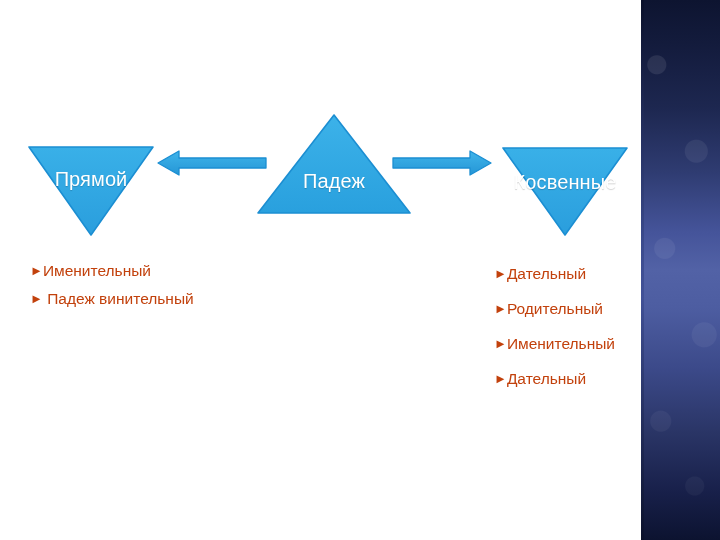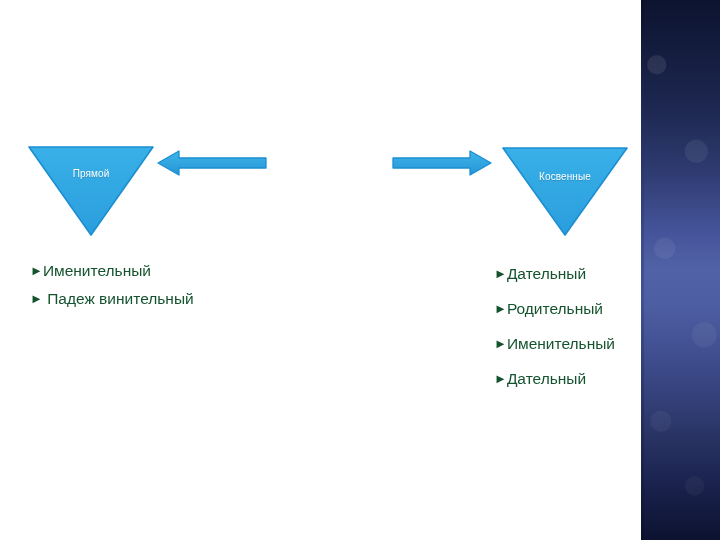"Прямой" .shape-label { font-size: 10px -> 20px }
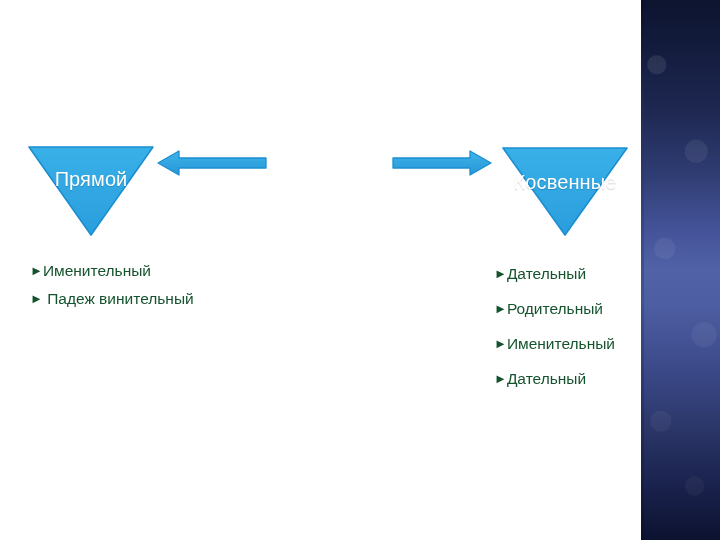"Падеж" div.shape { html: none -> <div> <svg> <defs> <linearGradient> <stop></stop> <stop></stop> </linearGradient> </defs> <polygon></polygon> </svg> <div>Падеж</div> </div> }
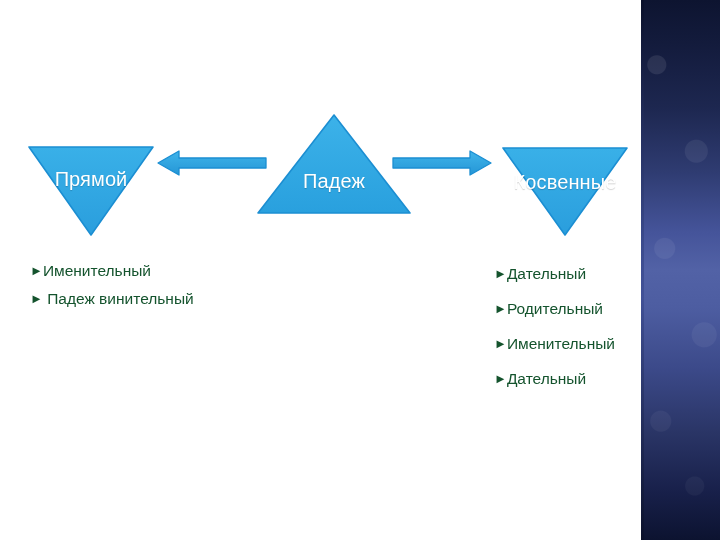"►Именительный" .bullet-list li { color: #14532d -> #c2410c }
